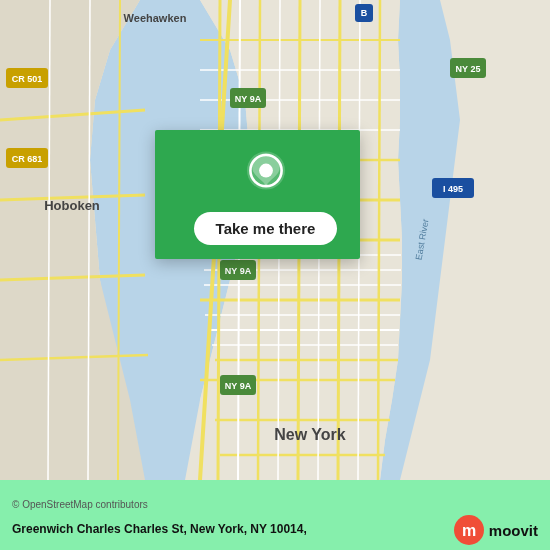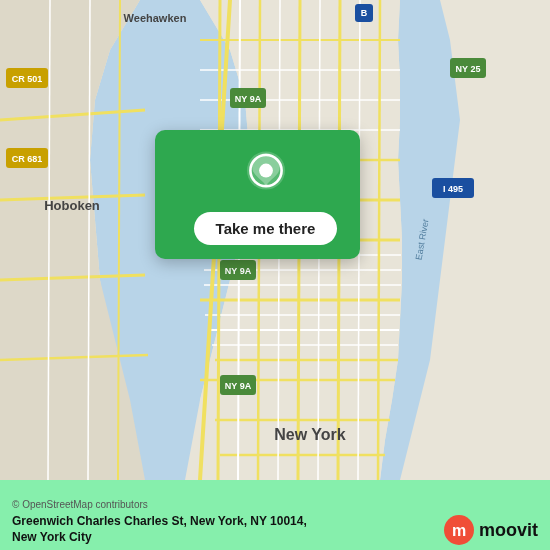"Take me there" .card-overlay { border-radius: 10px -> 2px }
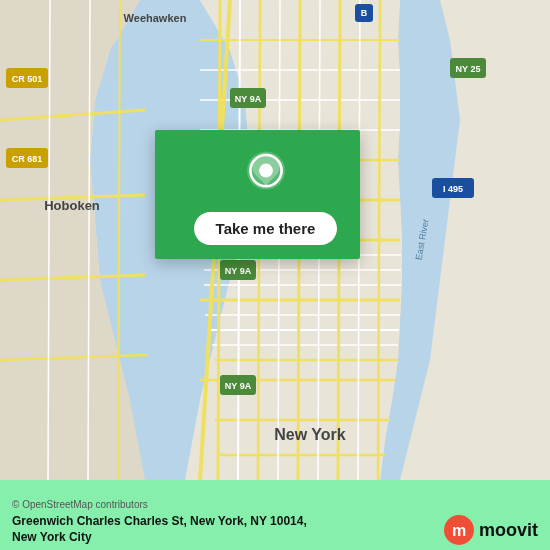"New York City" span { html: <span>New York City</span> -> none }
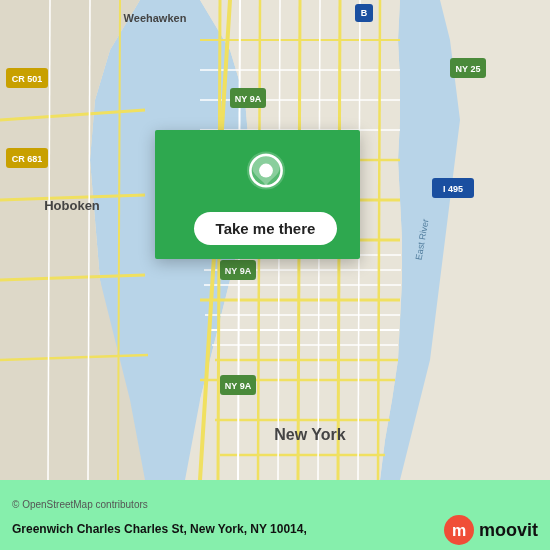"moovit" .moovit-text { font-size: 18px -> 15px }
